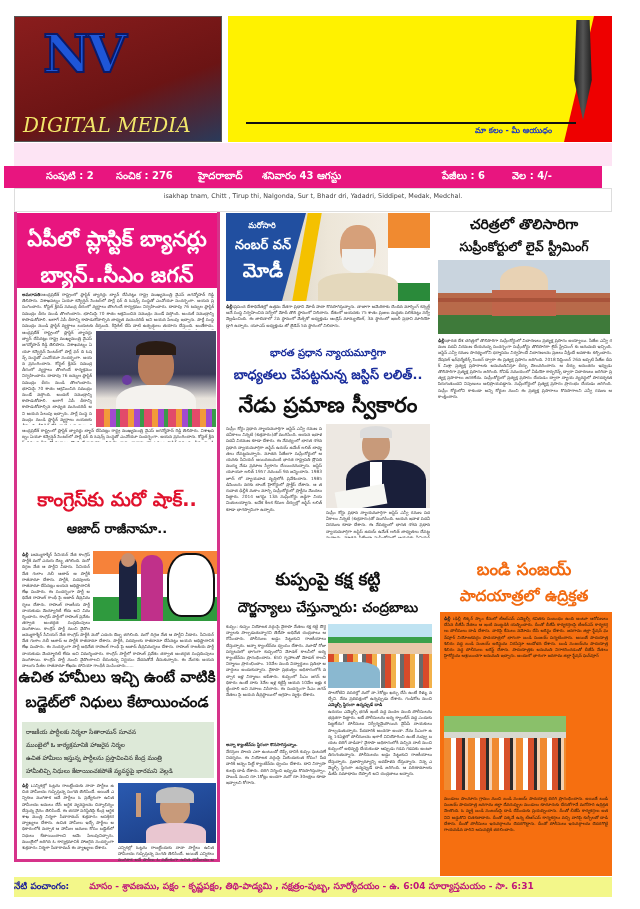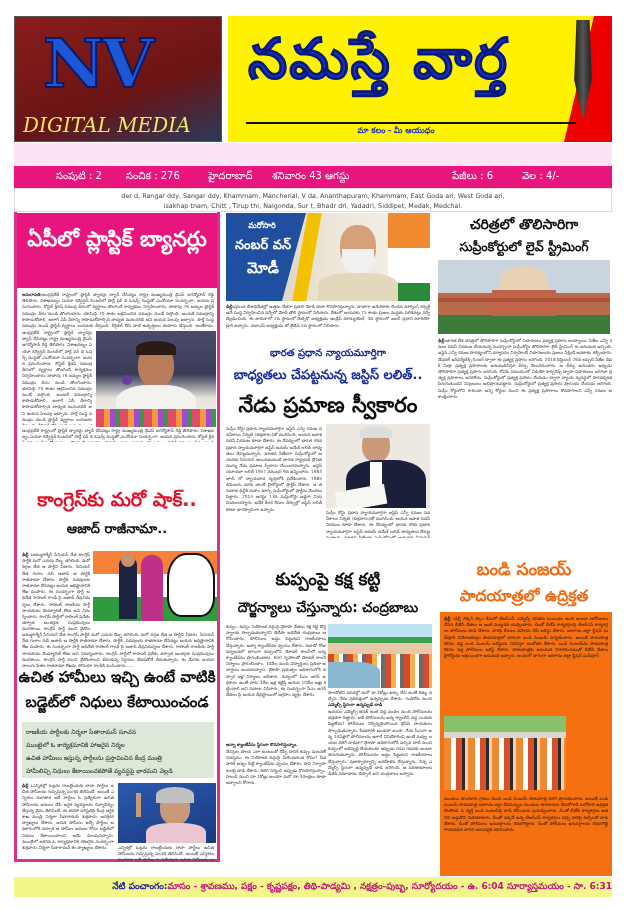"NV" .logo-nv .nv { font-size: 68px -> 52px }
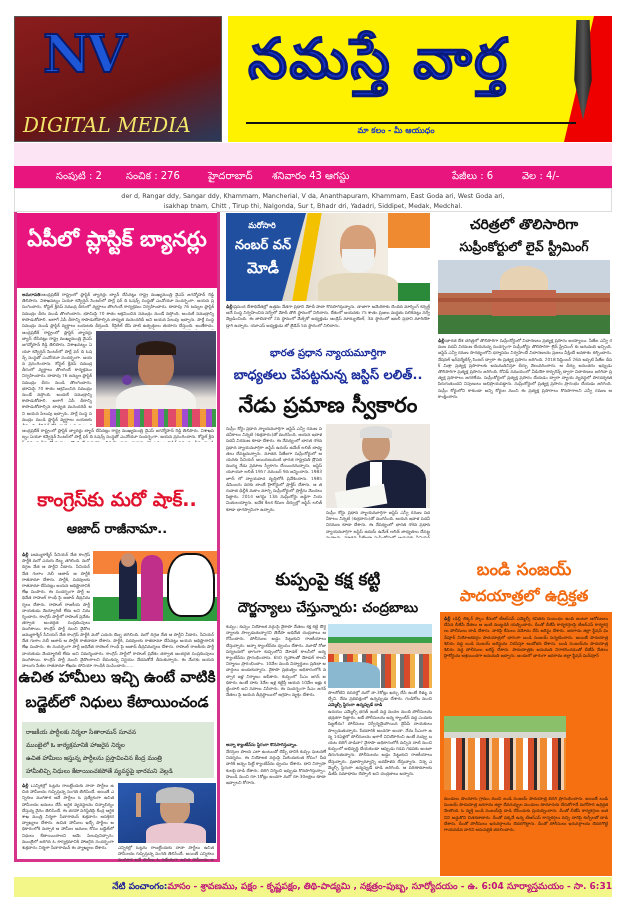"నమస్తే వార్త" div.title { html: <div>నమస్తే వార్త</div> -> none }
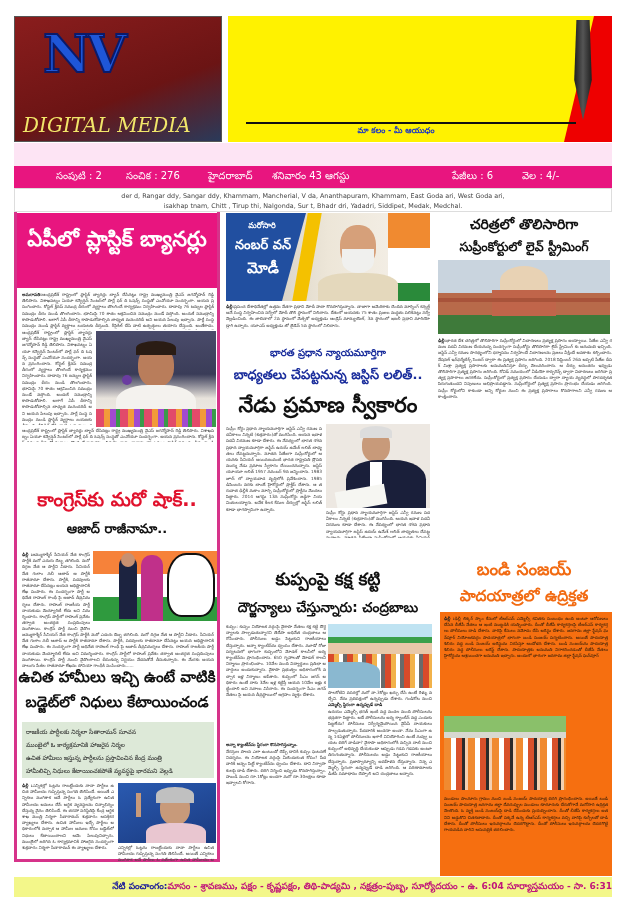"మా కలం - మీ ఆయుధం" .mast .tag { padding-right: 48px -> 60px; text-align: center -> right }
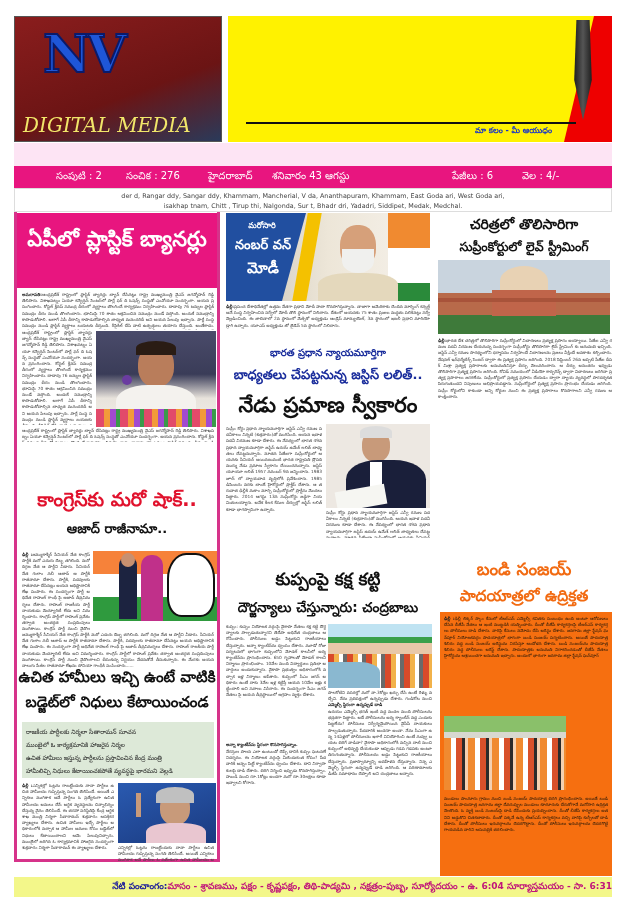"సంపుటి : 2" .infobar { font-weight: normal -> bold; left: 14px -> 4px }
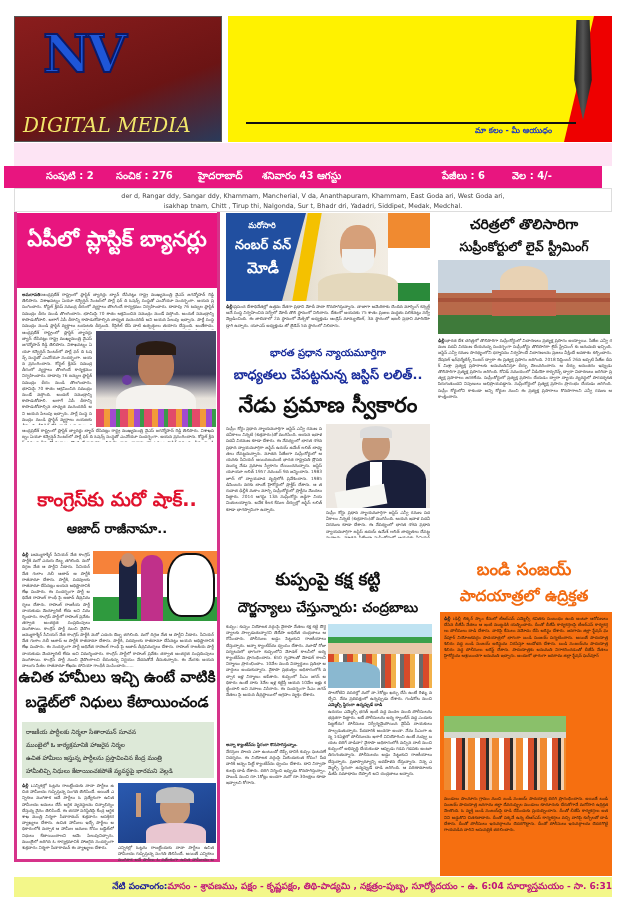"der d, Rangar ddy, Sangar" div { html: <div>der d, Rangar ddy, Sangar ddy, Khammam, Mancherial, V da, Ananthapuram, Khammam, East Goda ari, West Goda ari,</div> -> none }
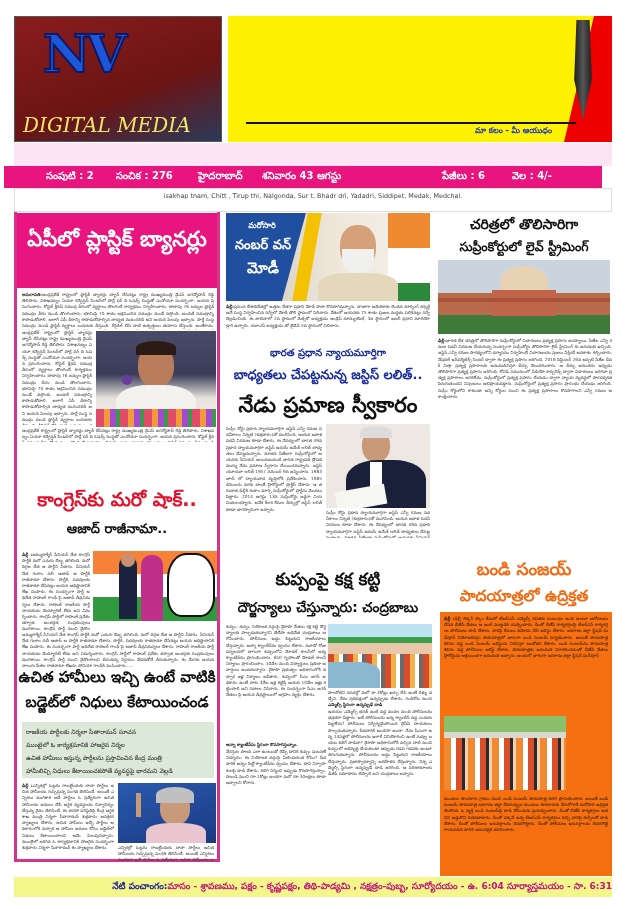"బ్యాన్..సీఎం జగన్" div { html: none -> <div>బ్యాన్..సీఎం జగన్</div> }
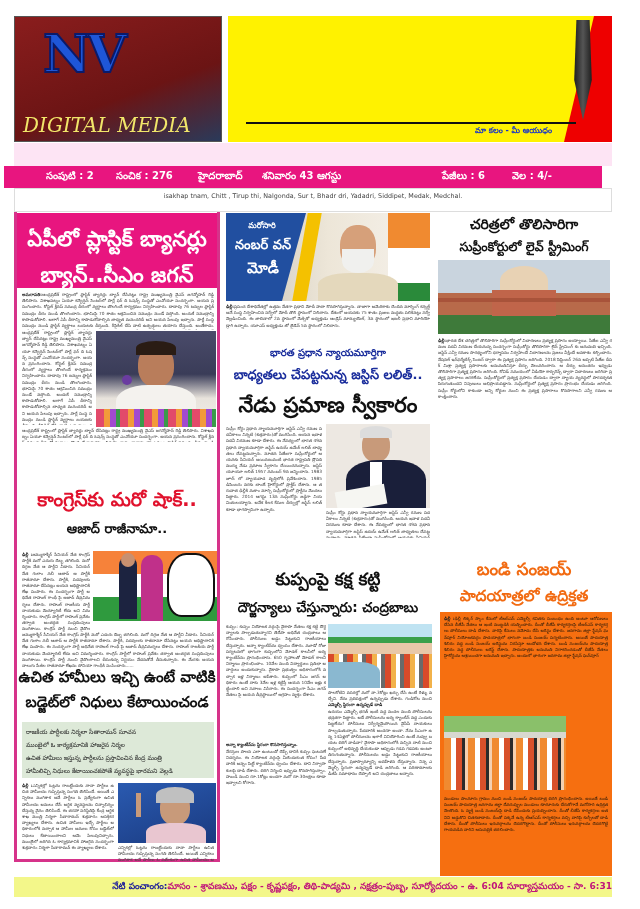"మోడీ" div { font-size: 15px -> 19px }
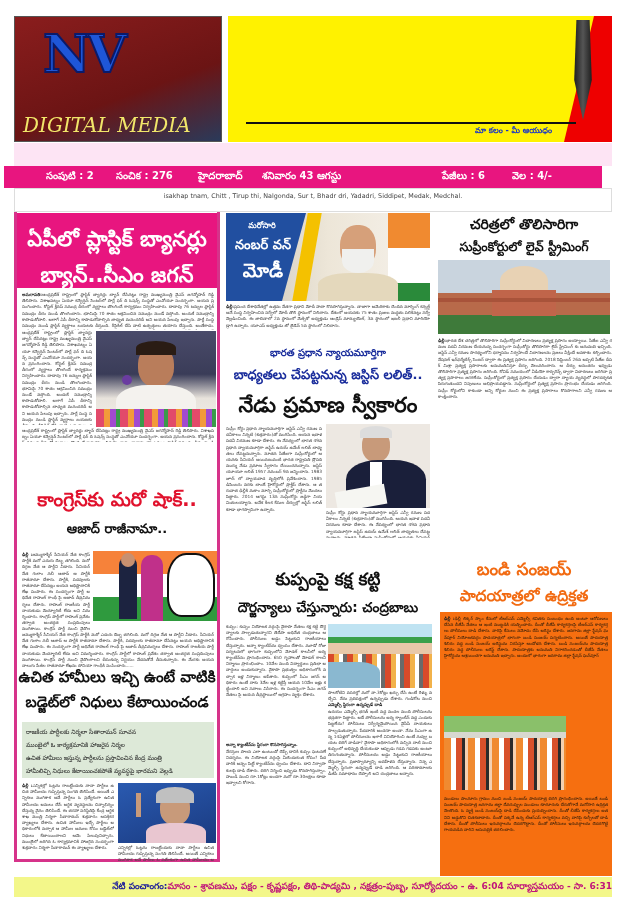"నేటి పంచాంగం:" .footer { justify-content: flex-end -> flex-start }
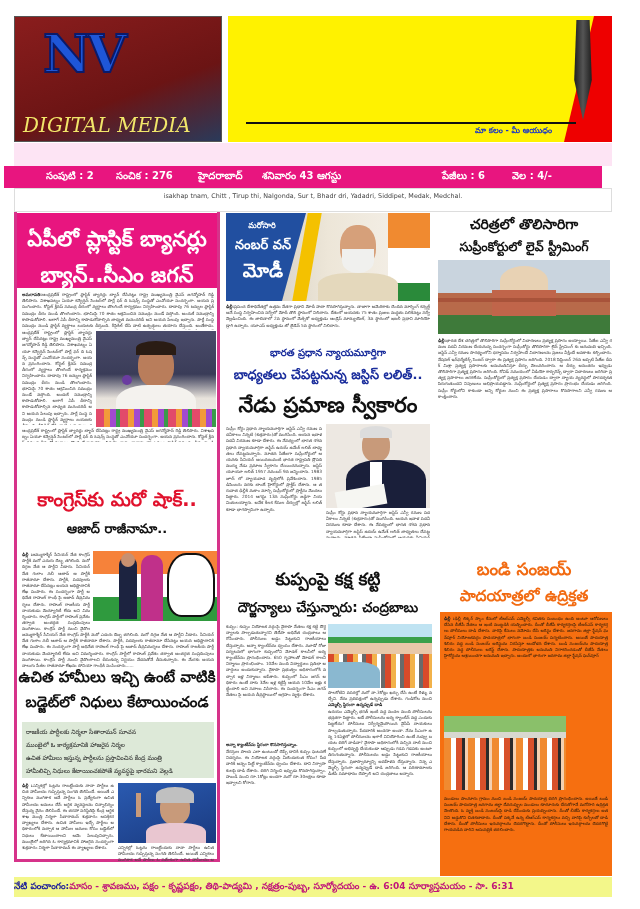"మాసం - శ్రావణము, పక్షం -" .footer .val { margin-left: 0 -> 20px }
